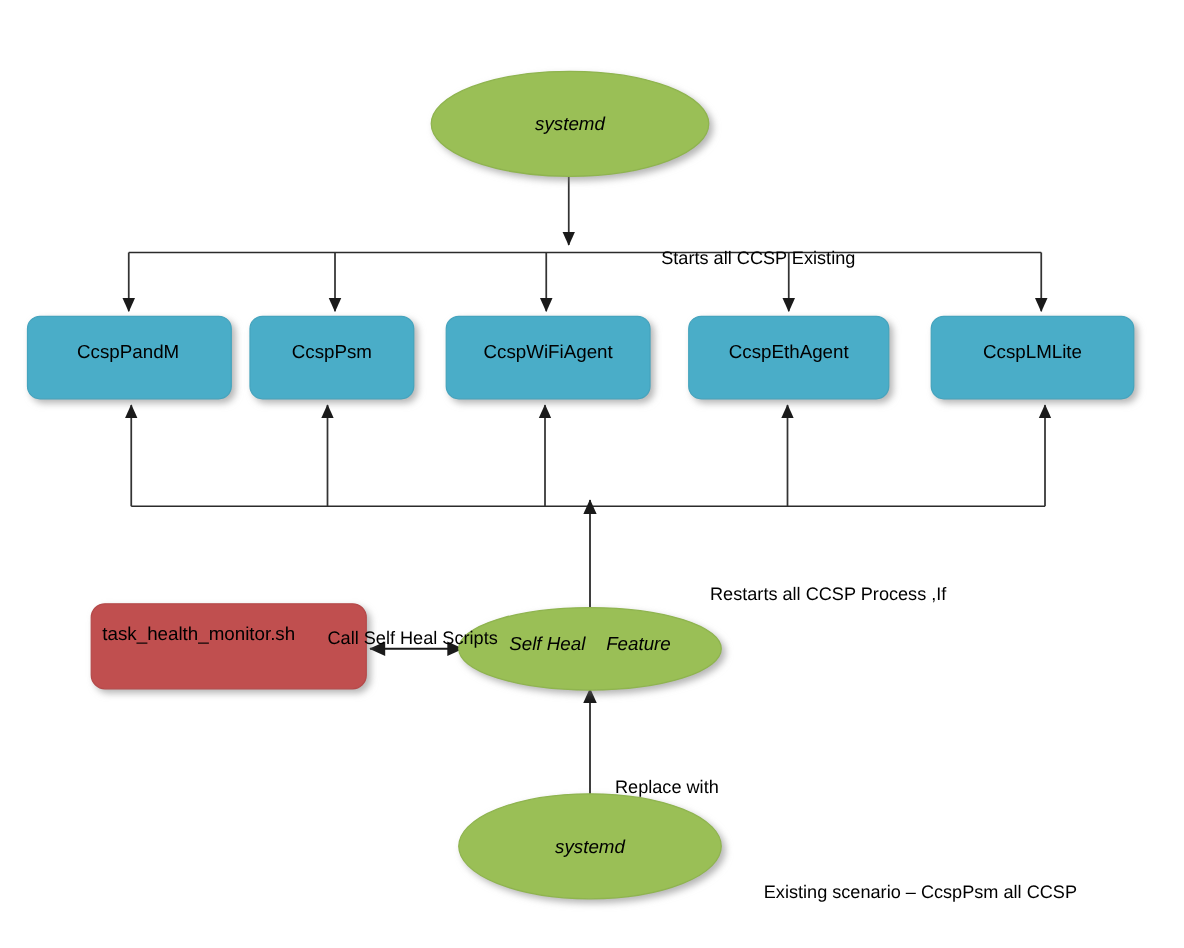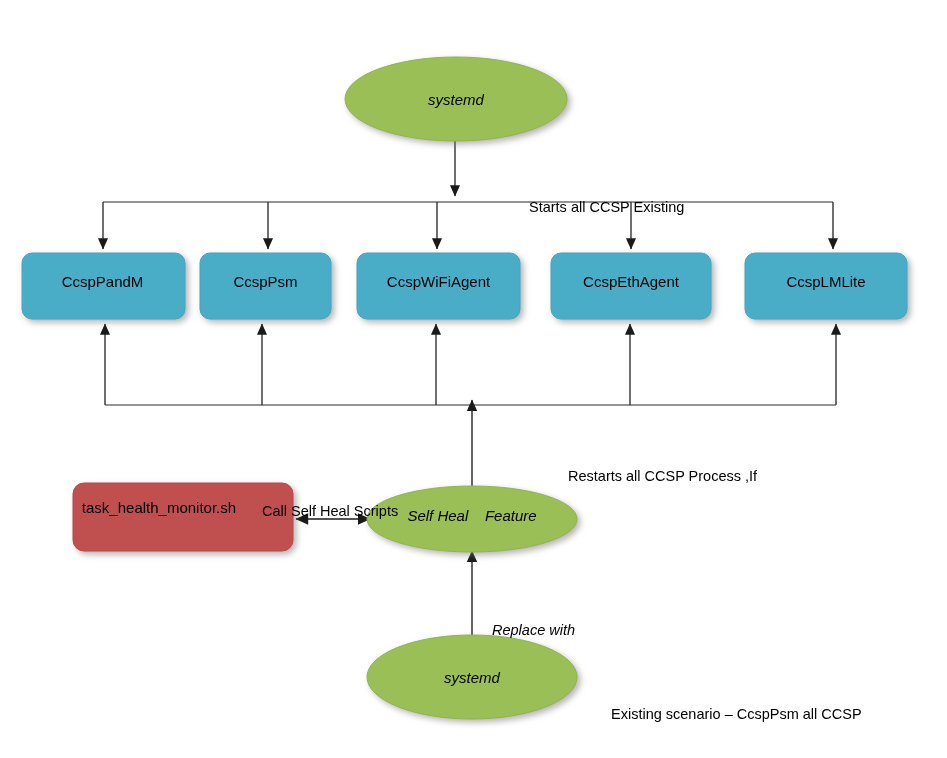"Replace with" div.annot { font-style: italic -> none }
